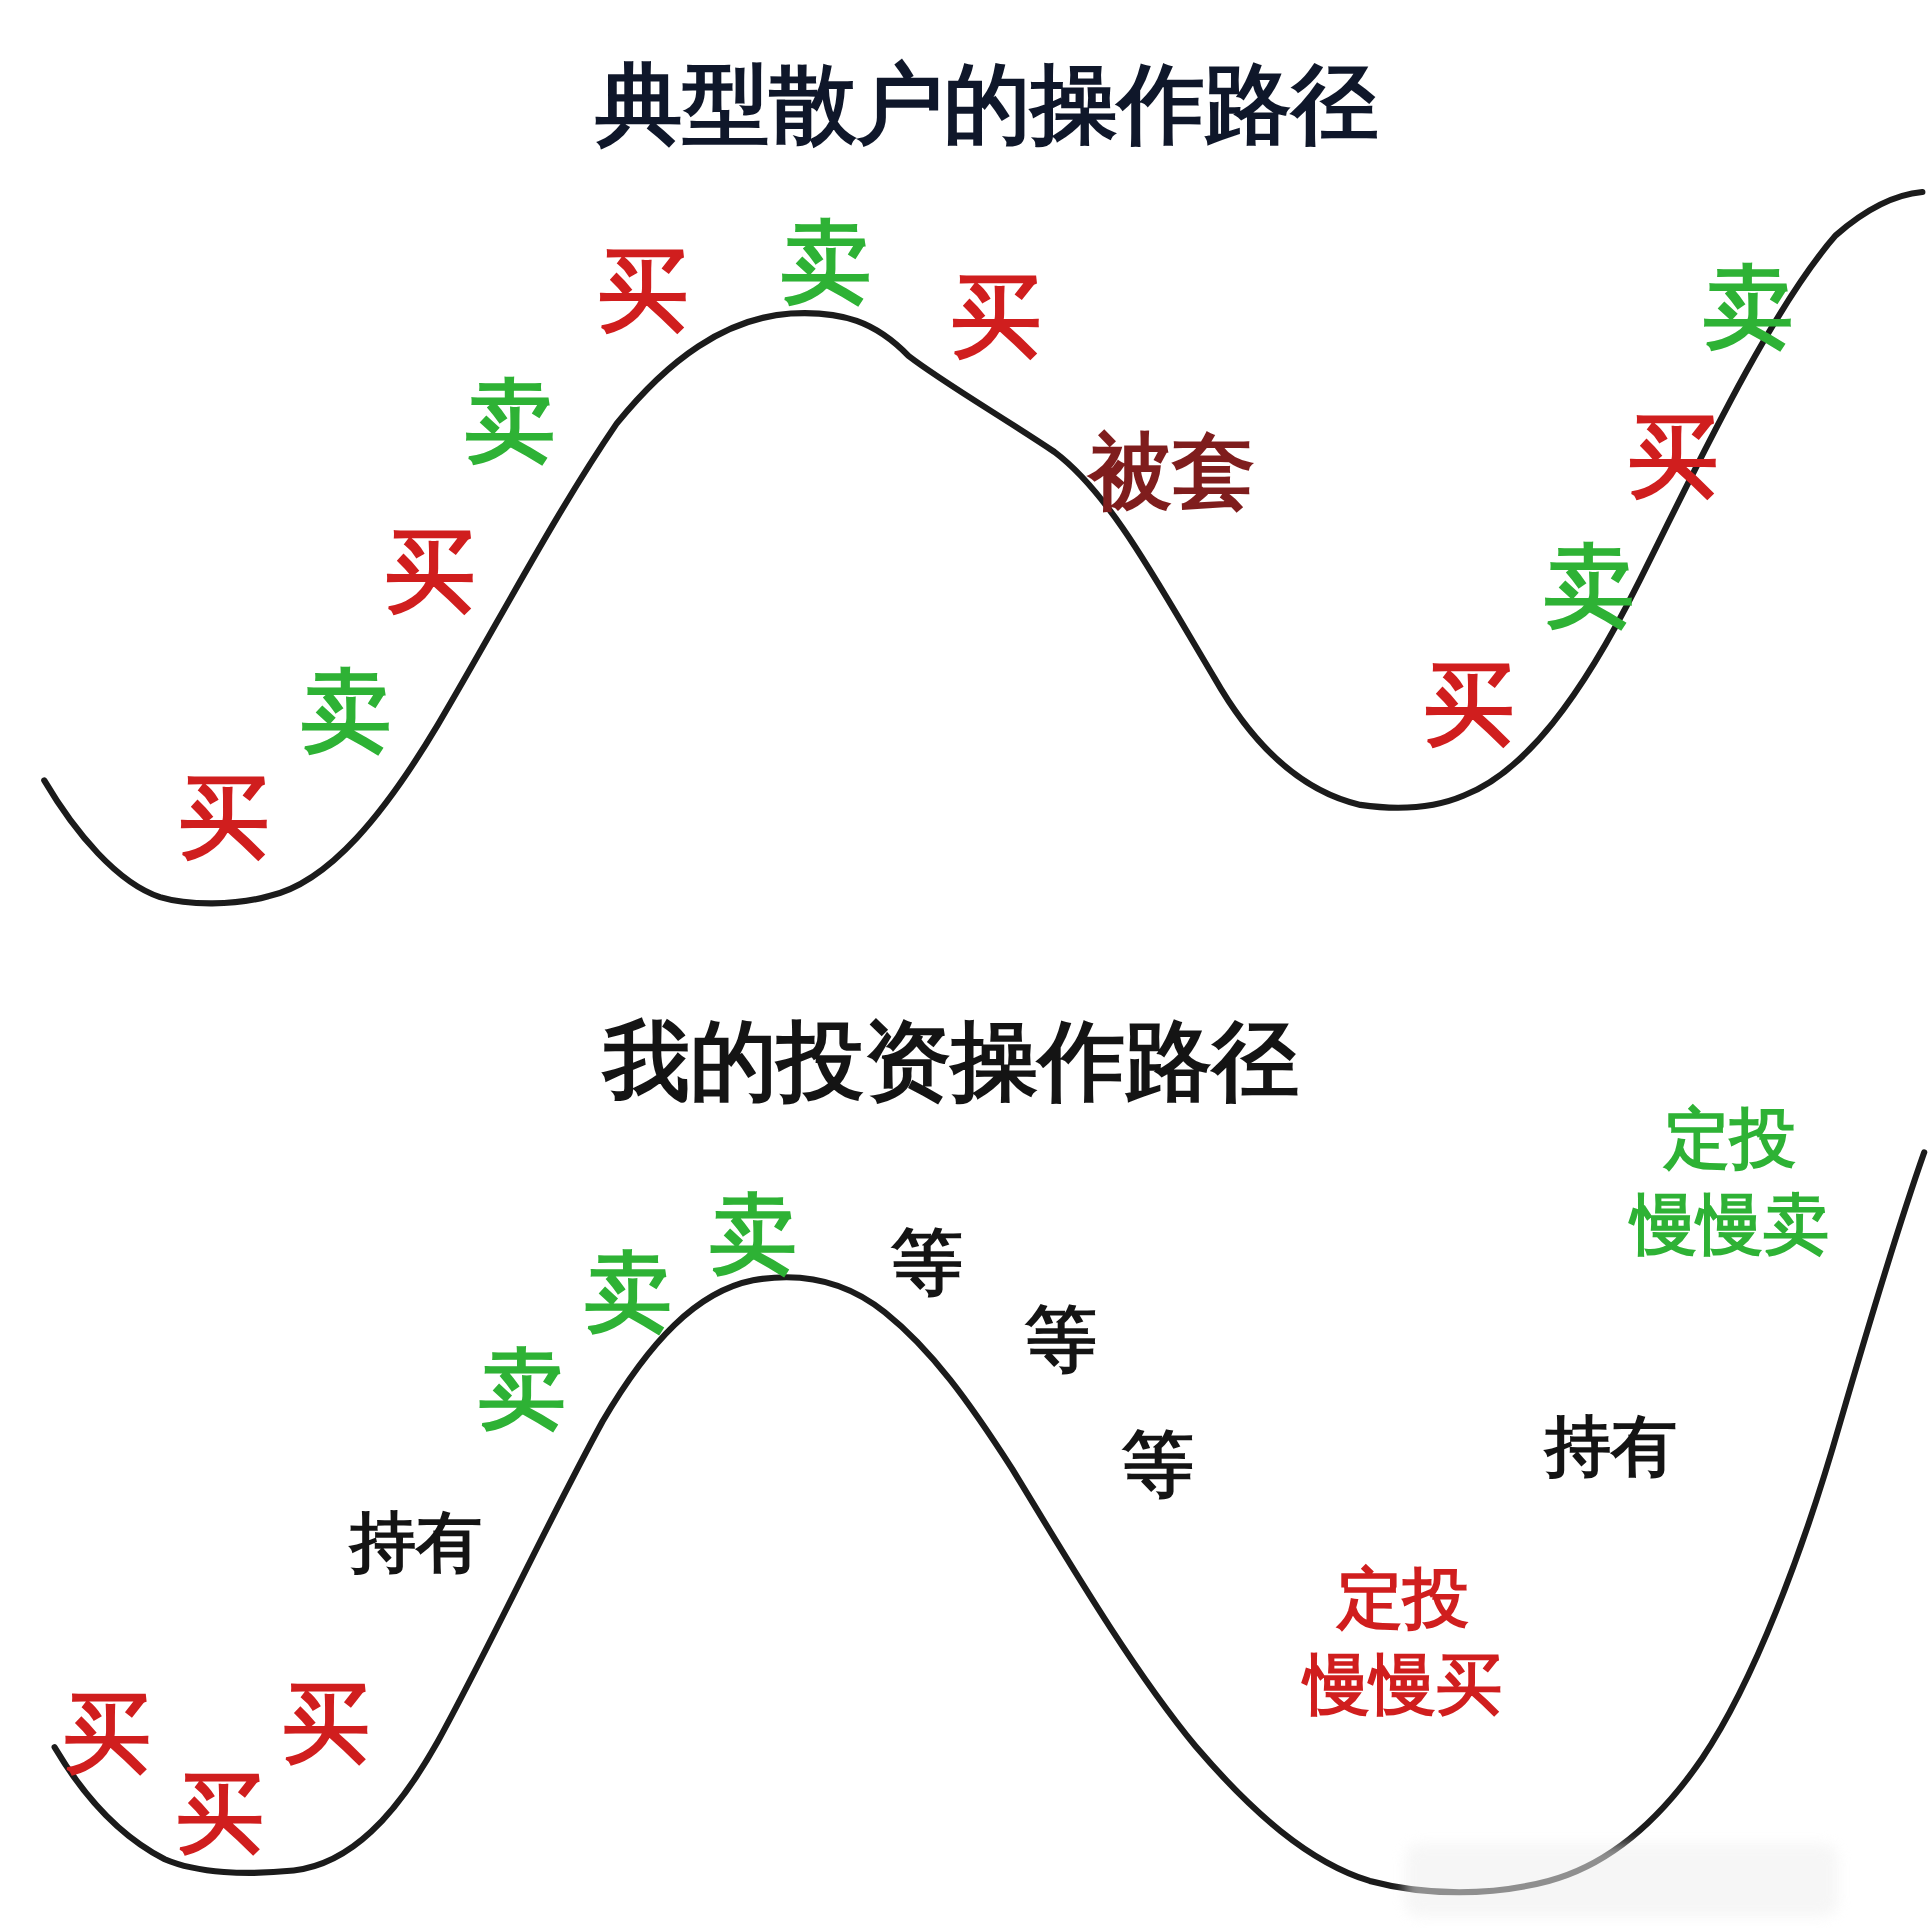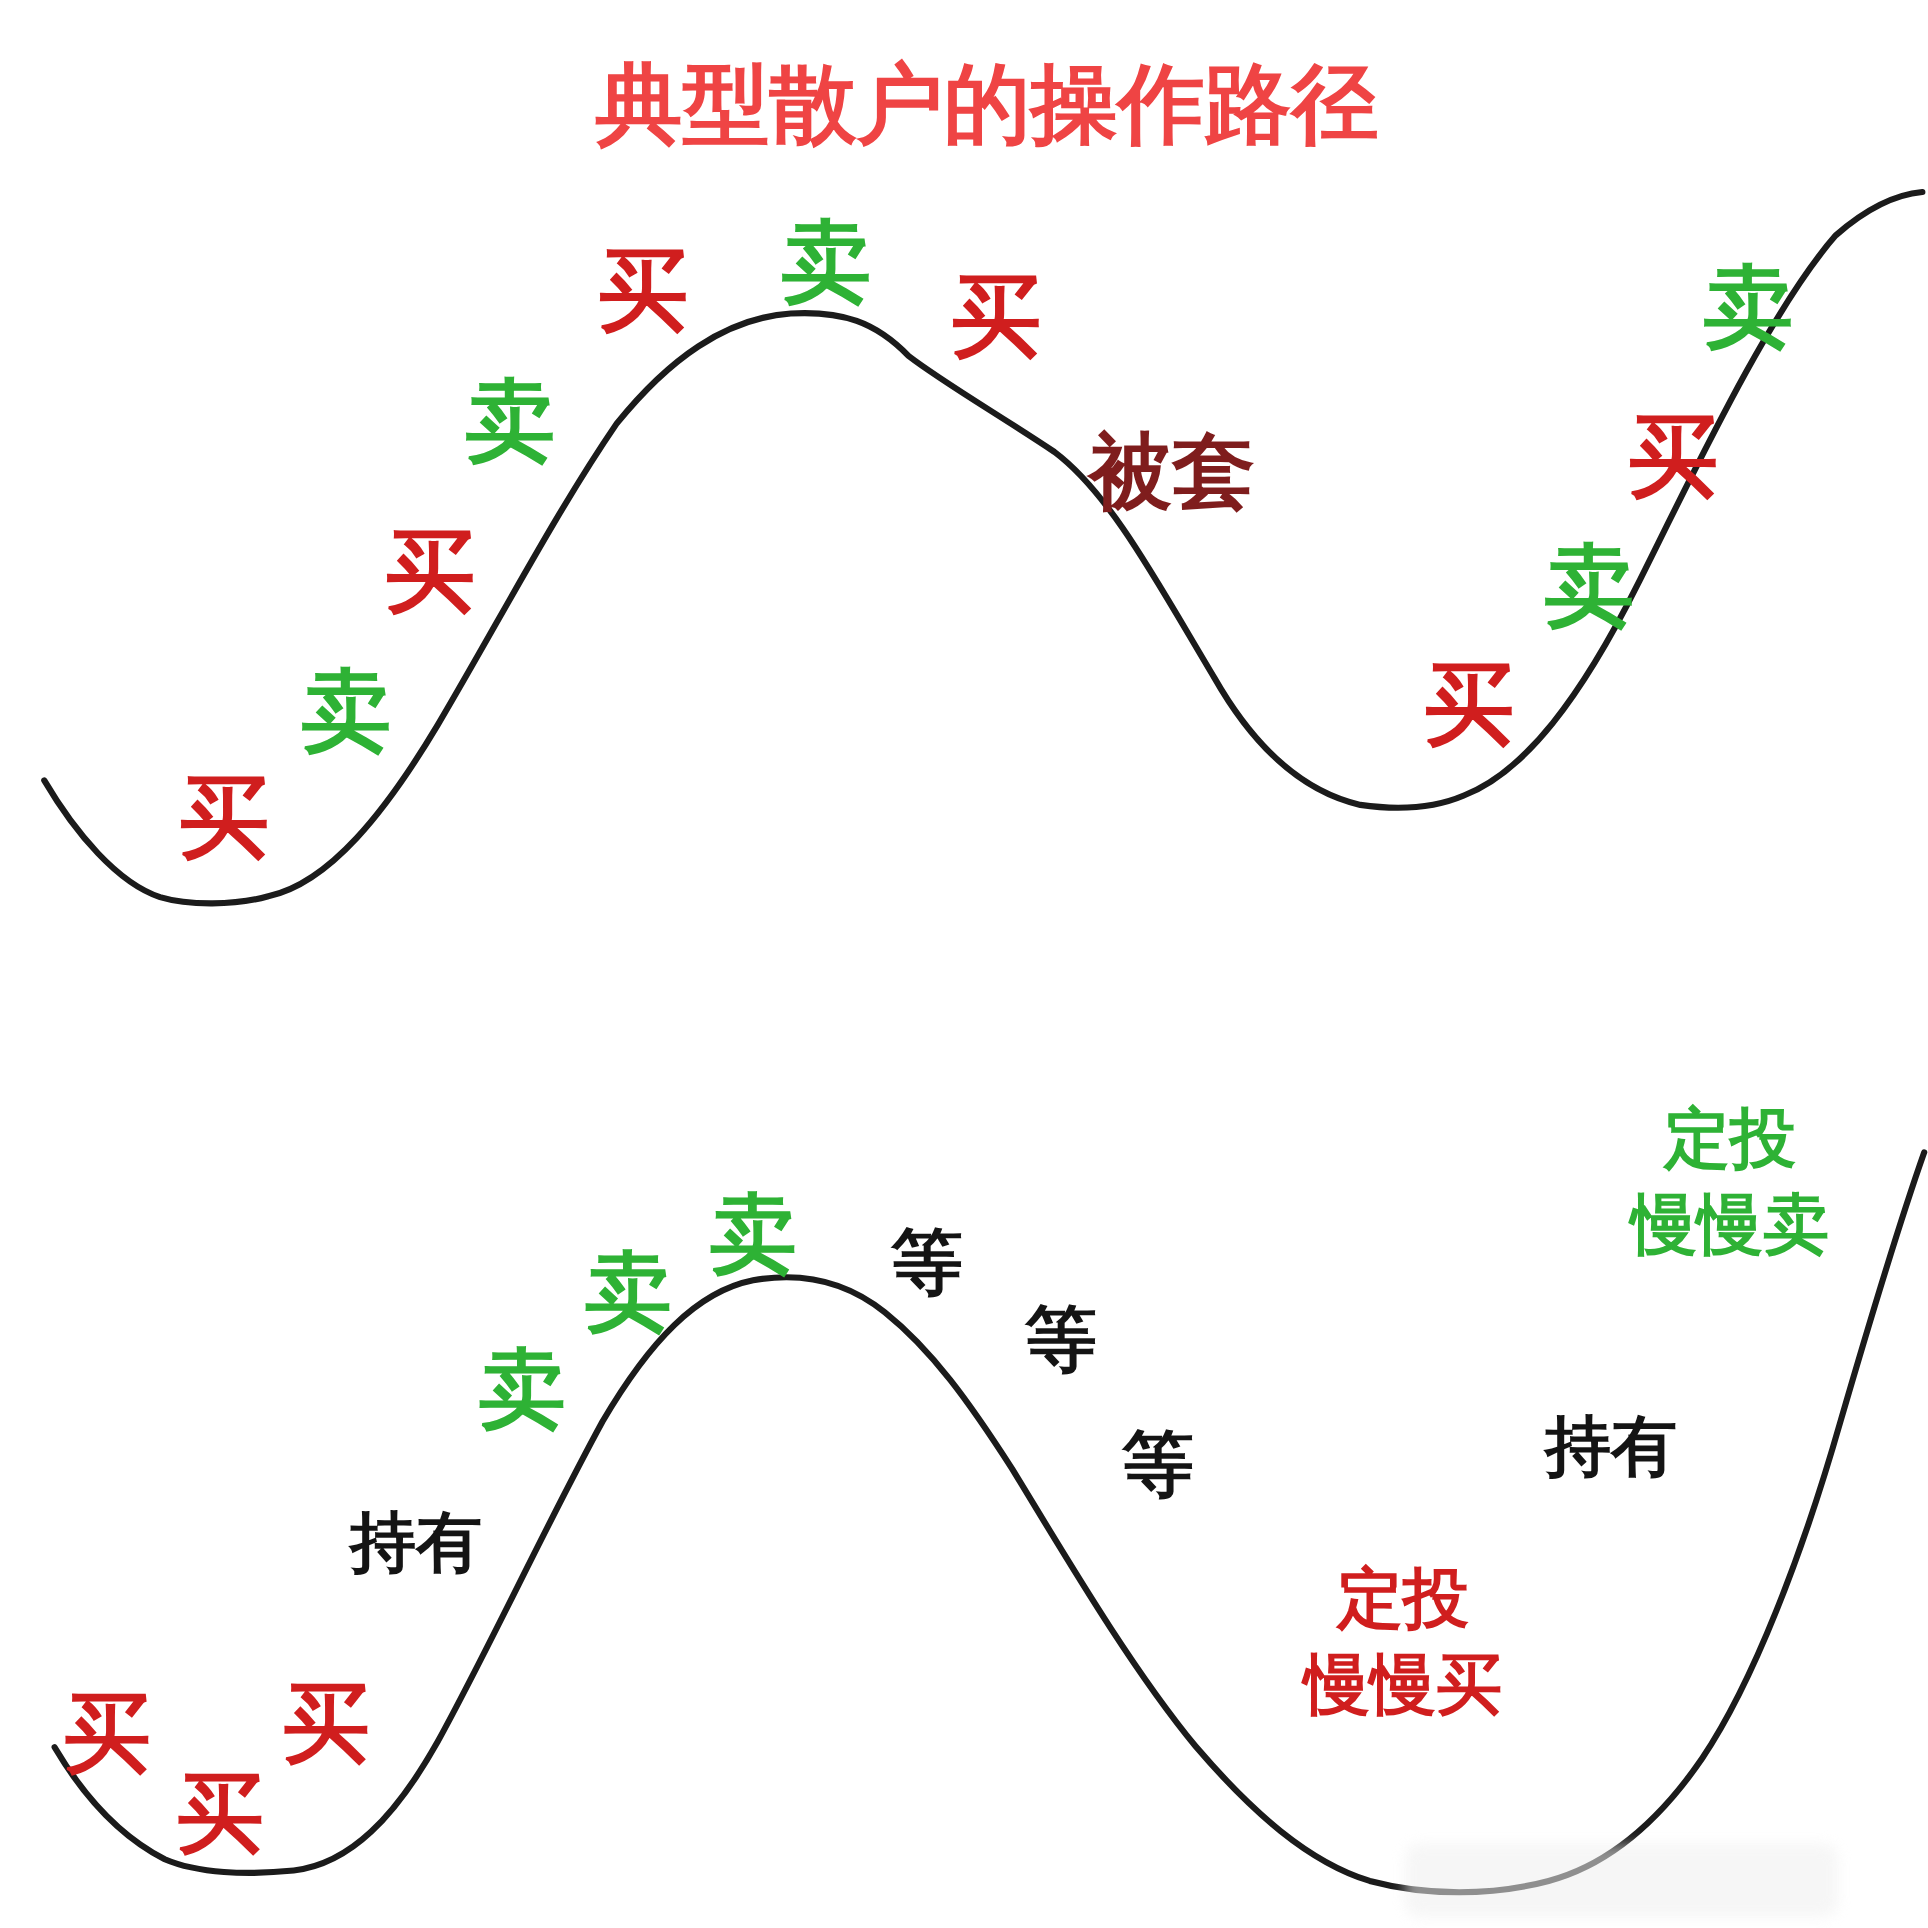"典型散户的操作路径" div.title { color: #ef4444 -> #0f172a }
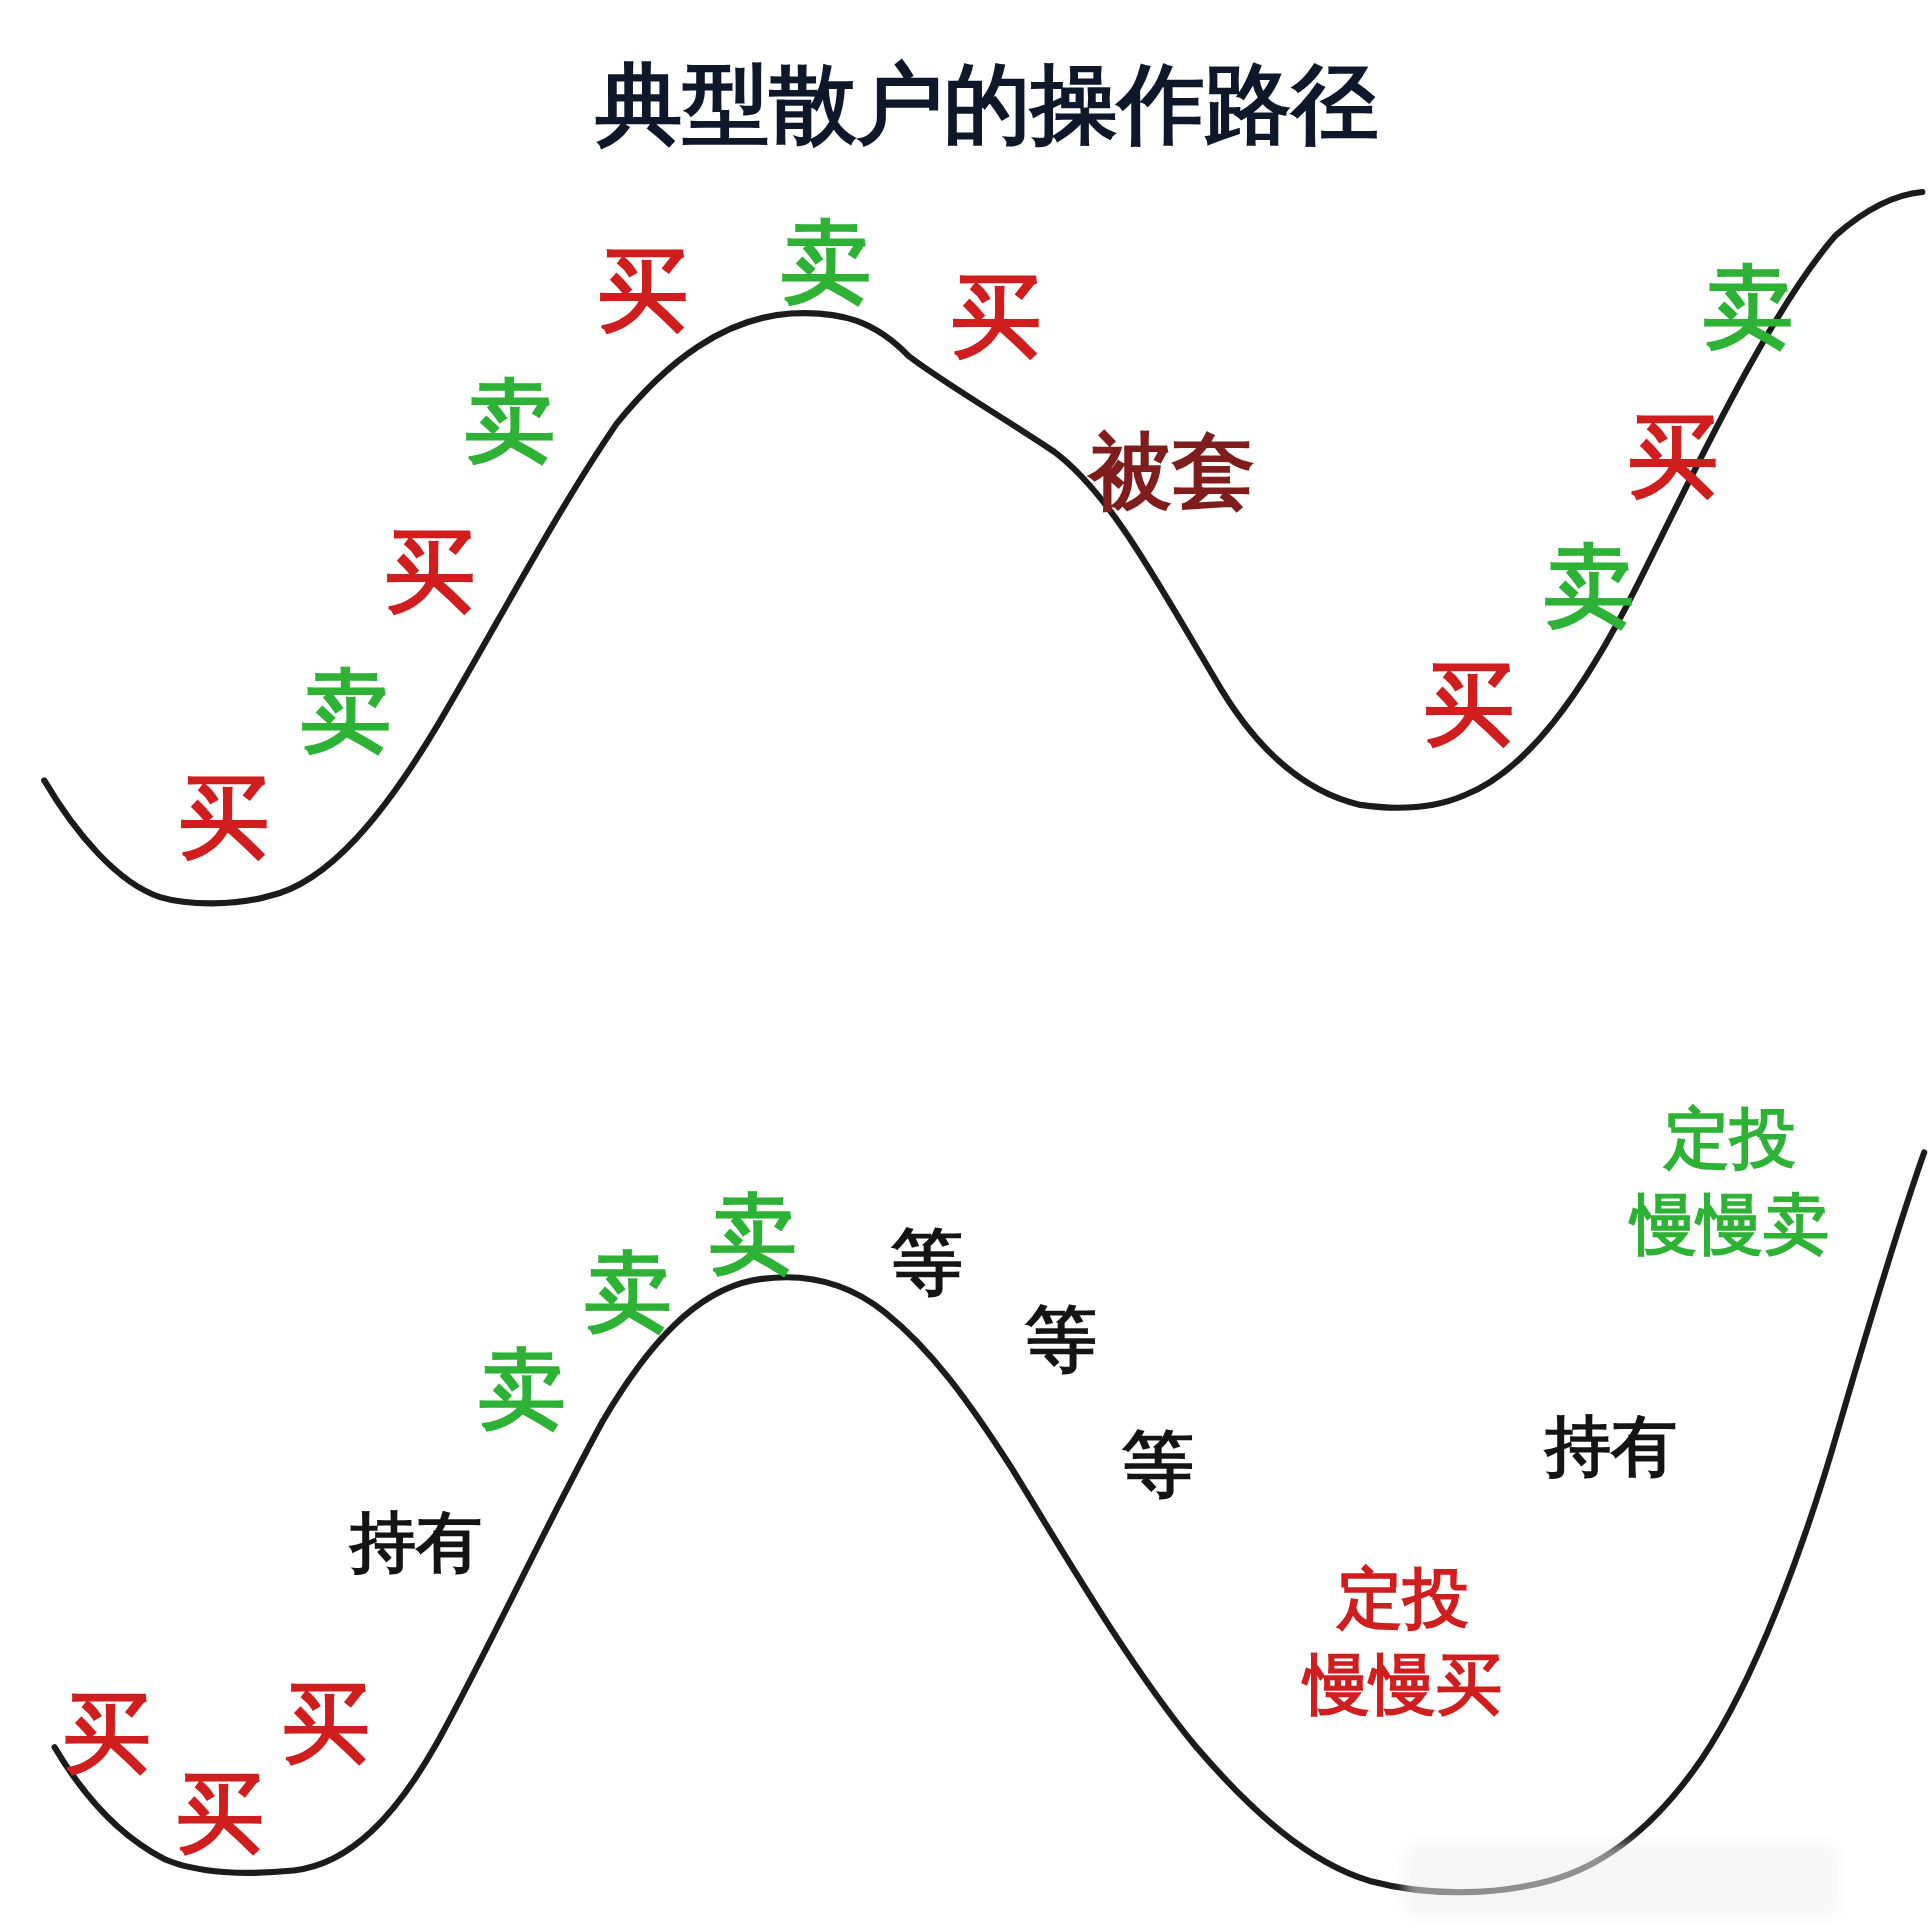"我的投资操作路径" div.title { html: none -> <div>我的投资操作路径</div> }
